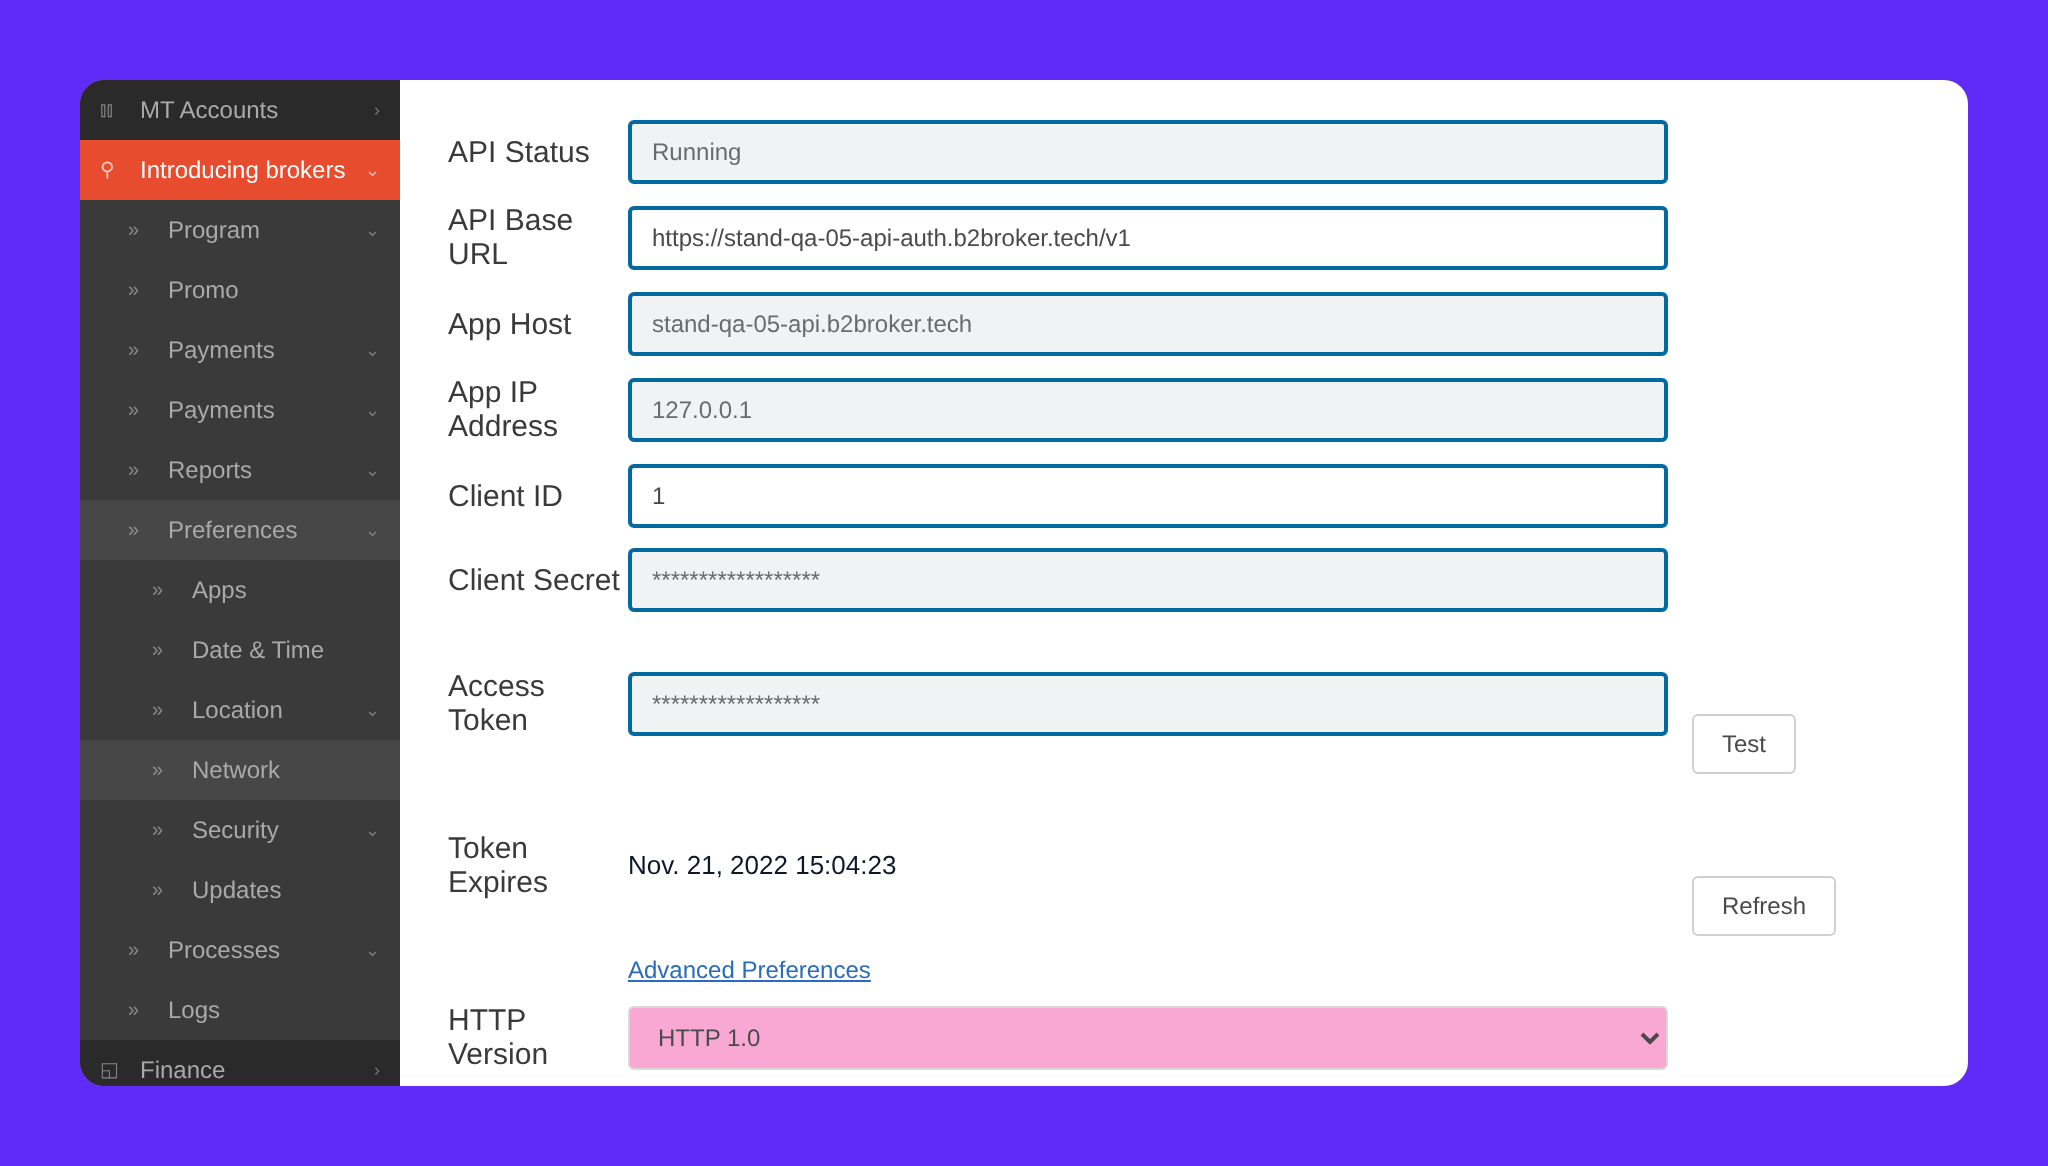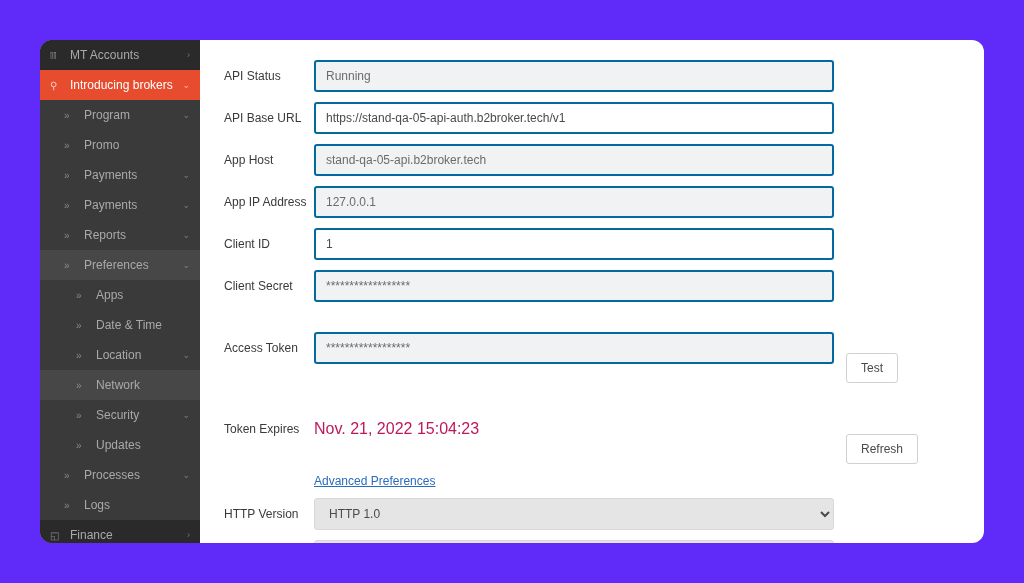"API Status" .form-label { font-size: 12px -> 15px }
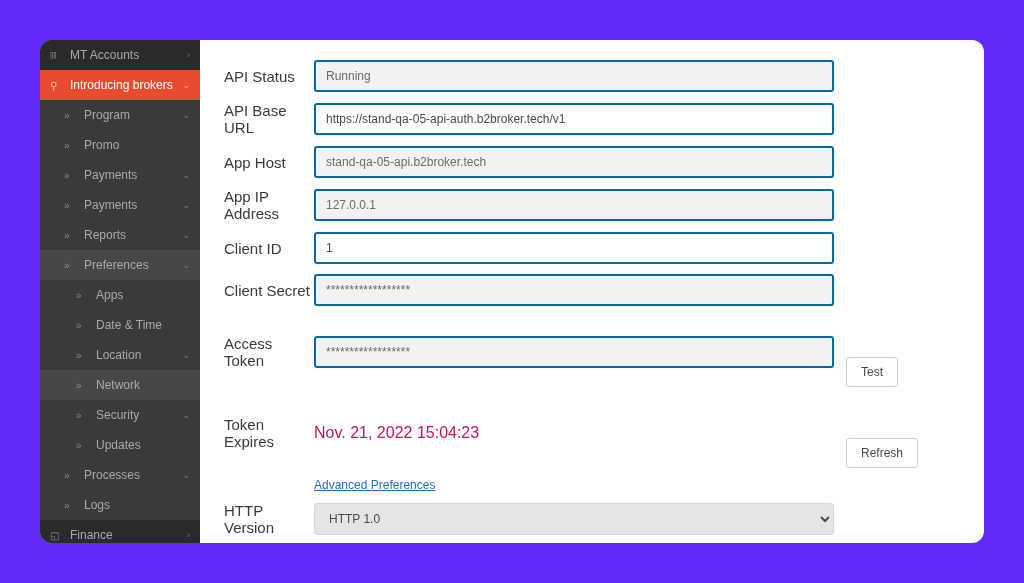"Nov. 21, 2022 15:04:23" .form-value { color: #be185d -> #0f172a; font-size: 16px -> 13px }
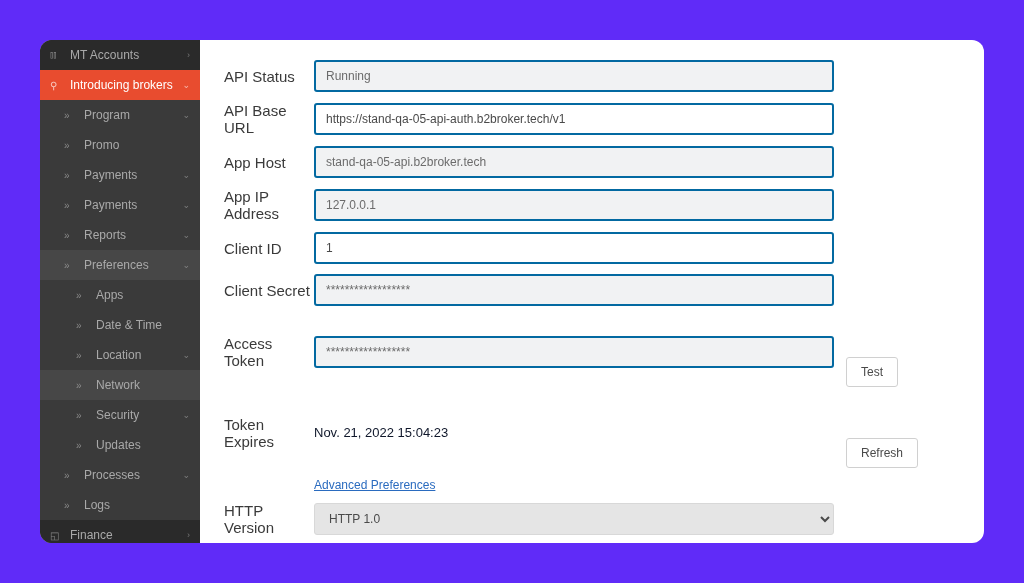"HTTP 1.0" .form-select { background: #e5e5e5 -> #f9a8d4 }
